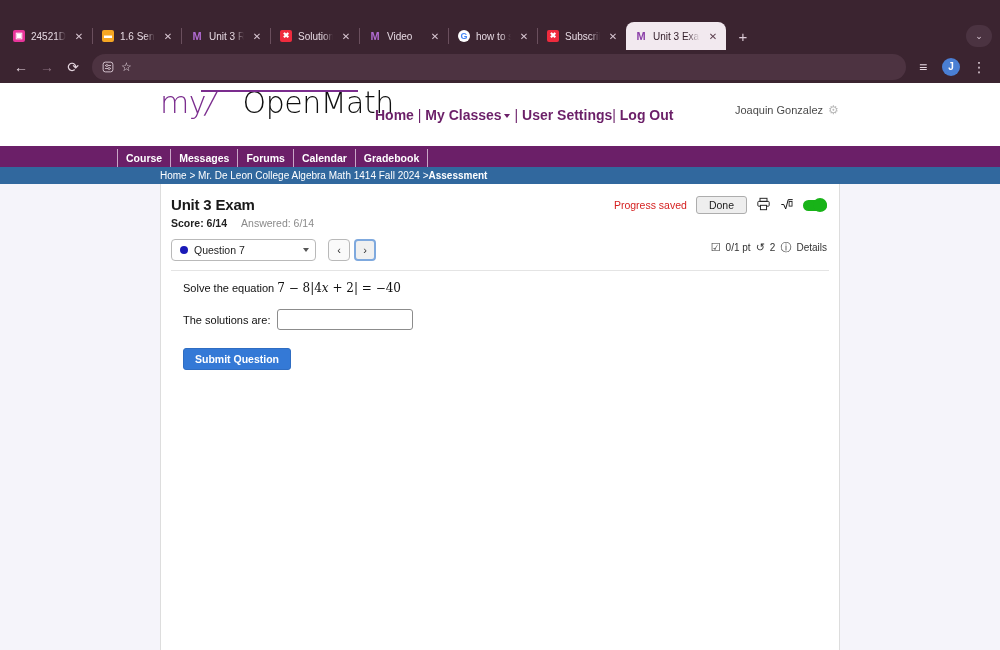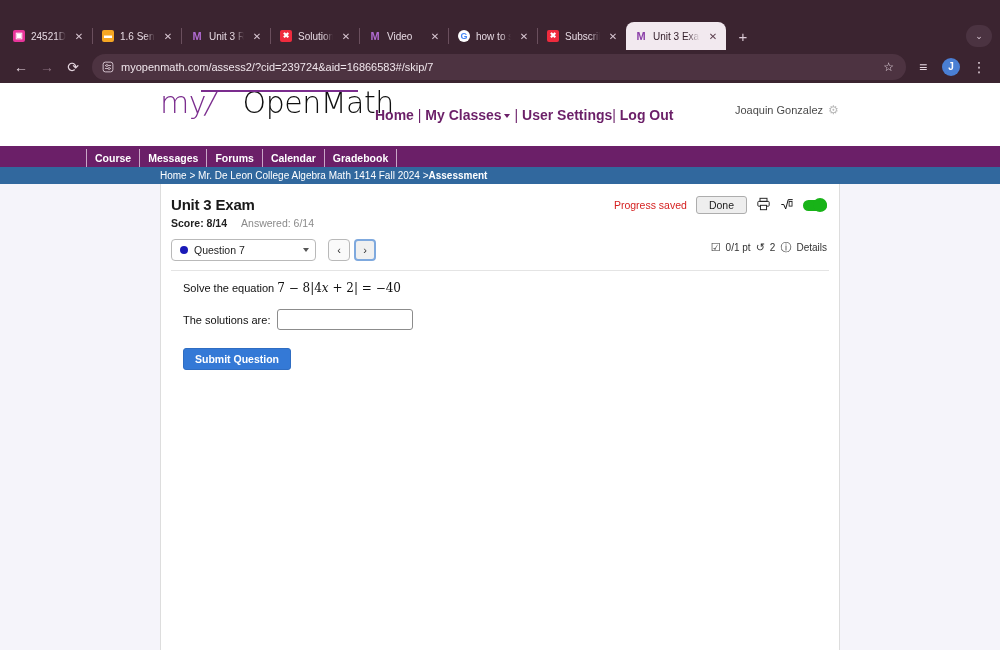"myopenmath.com/assess2/?cid=239724&aid=1" span.url { html: <span>myopenmath.com/assess2/?cid=239724&amp;aid=16866583#/skip/7</span> -> none }
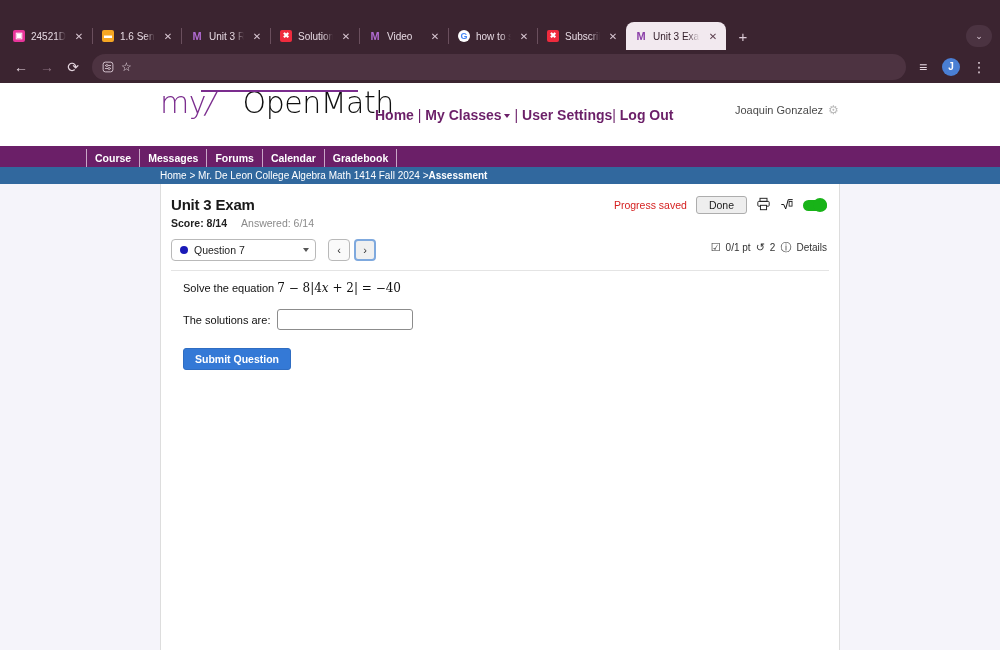"Course" .navtabs { padding-left: 86px -> 117px }
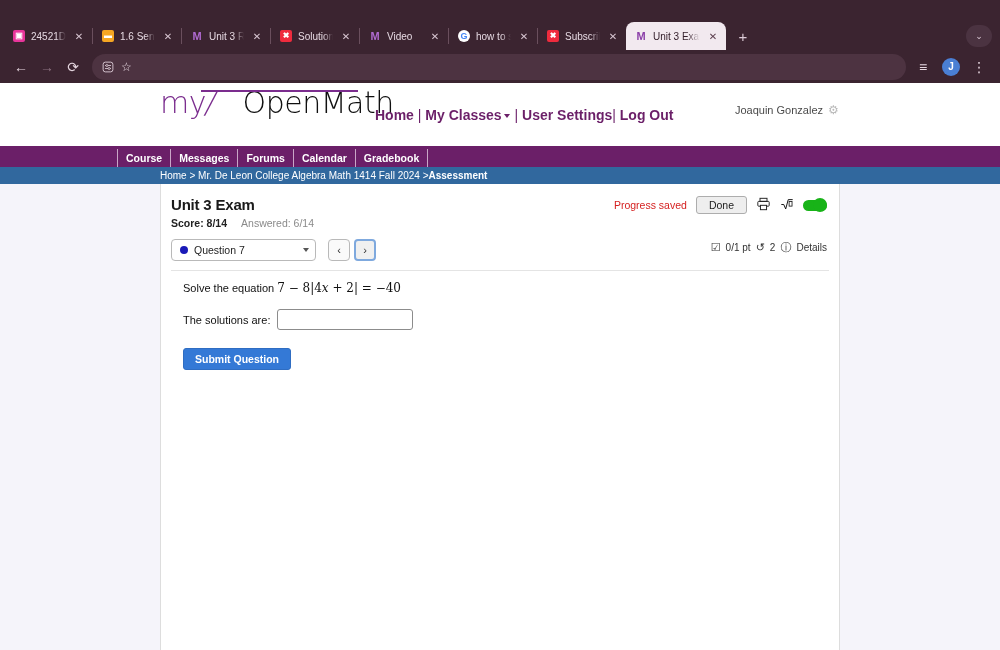"Score: 8/14" span.score { text: 8/14 -> 6/14 }
